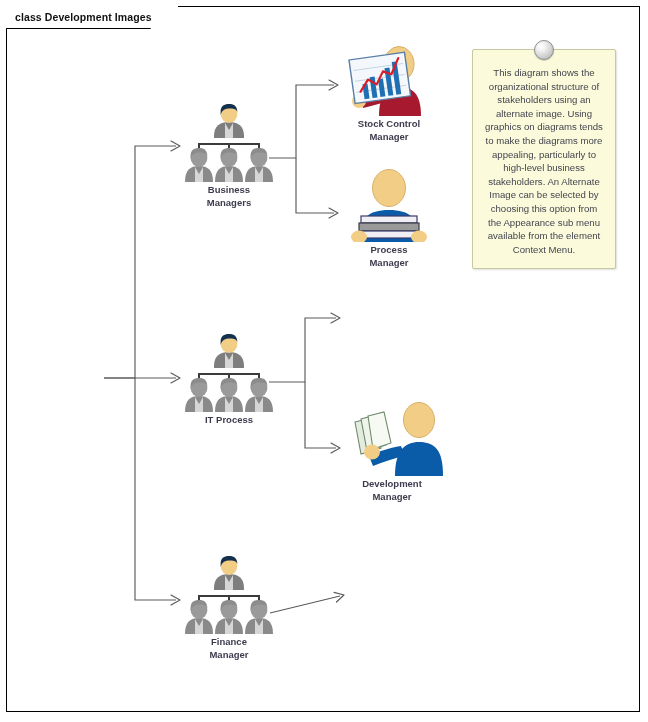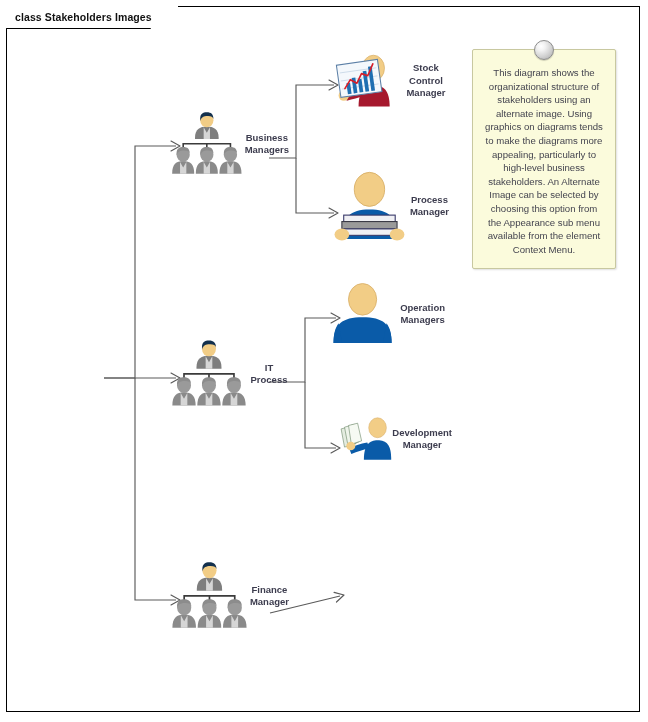"class Stakeholders Images" span { text: Stakeholders -> Development }
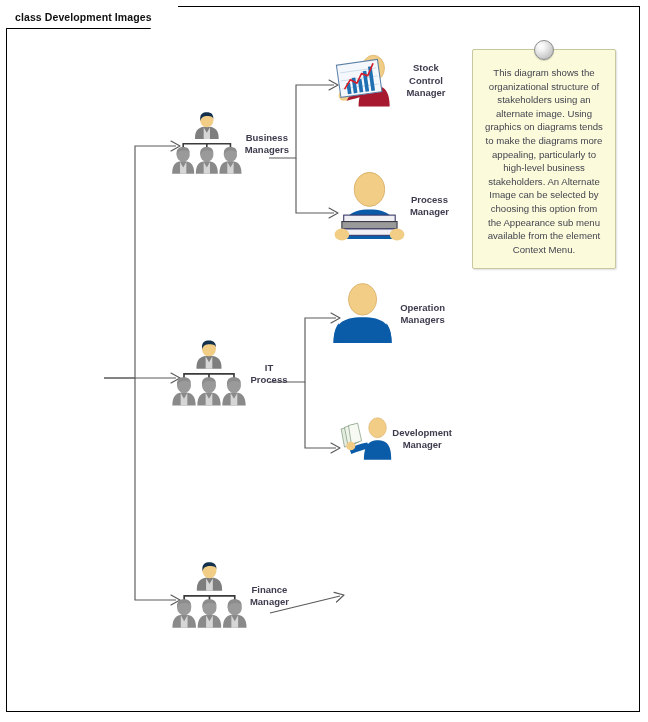"Stock Control" .node { flex-direction: row -> column }
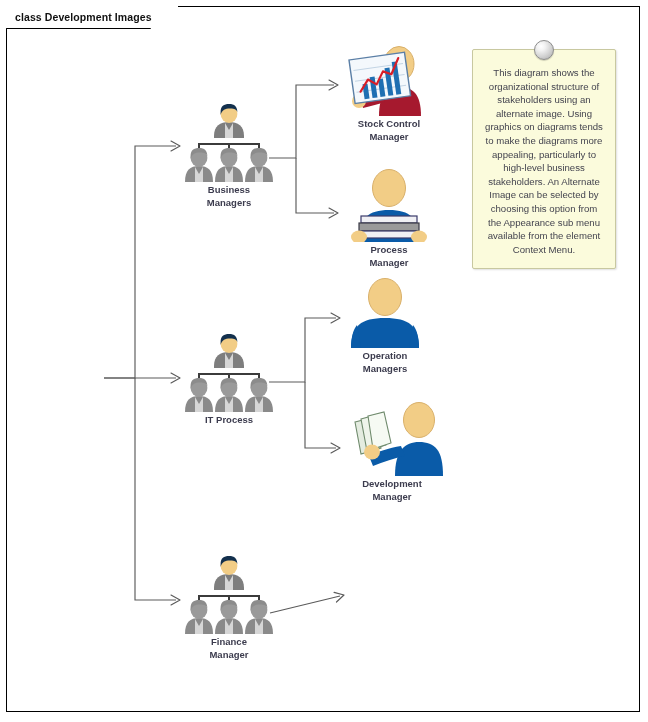"Operation" div.node { html: <div> <svg> <path></path> <ellipse></ellipse> <ellipse></ellipse> <path></path> <path></path> </svg> <div>Operation Managers</div> </div> -> none }
